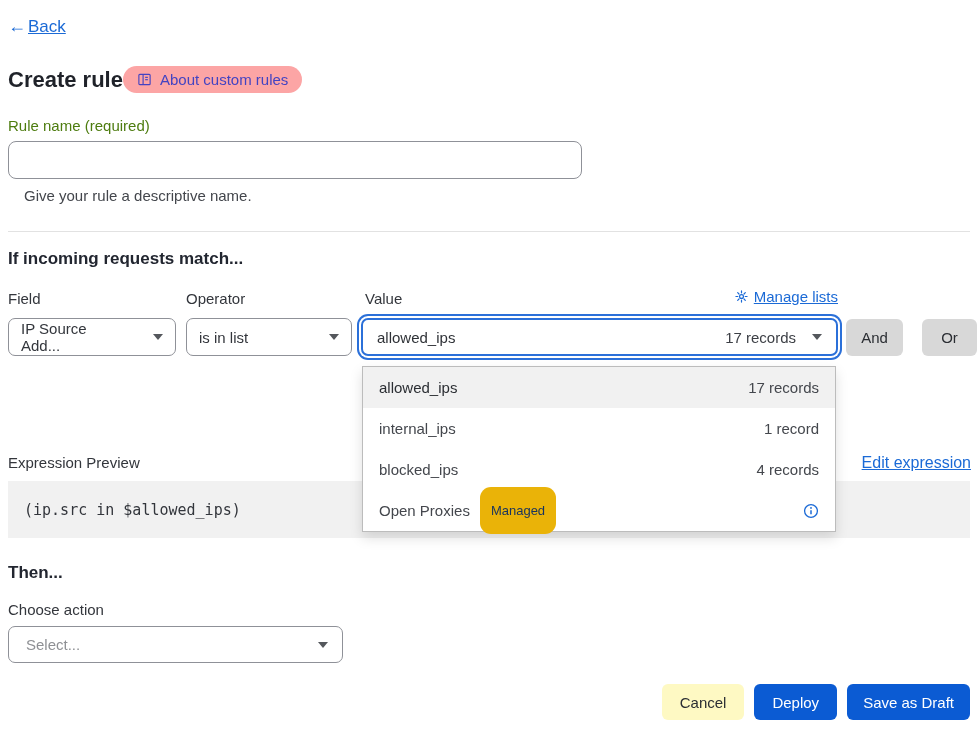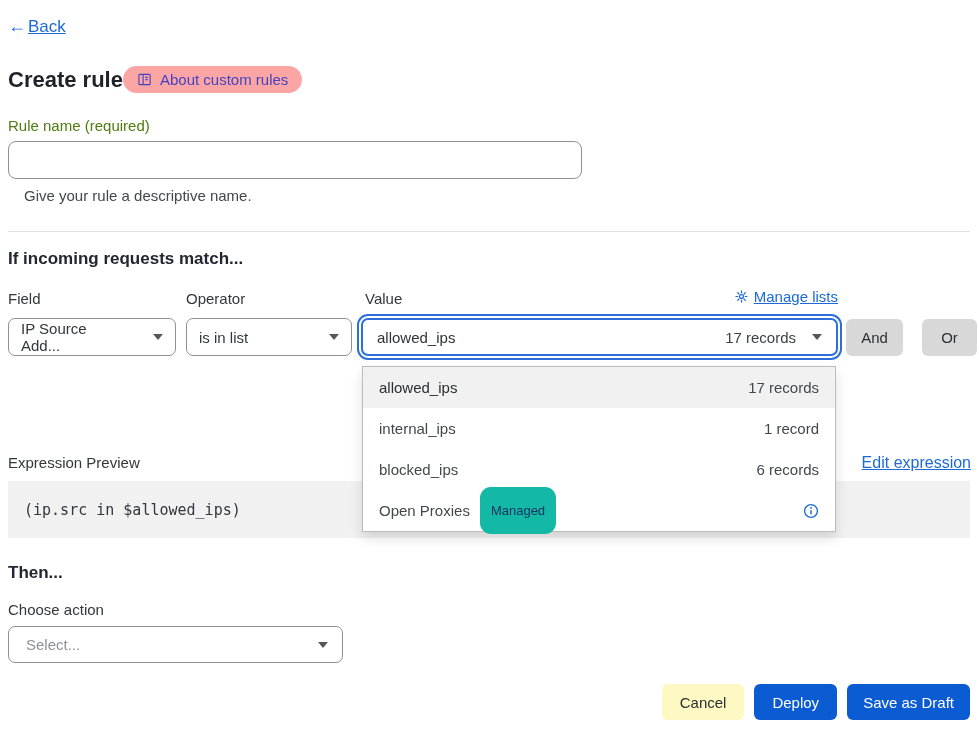"6 records" span.dd-meta { text: 6 -> 4 }
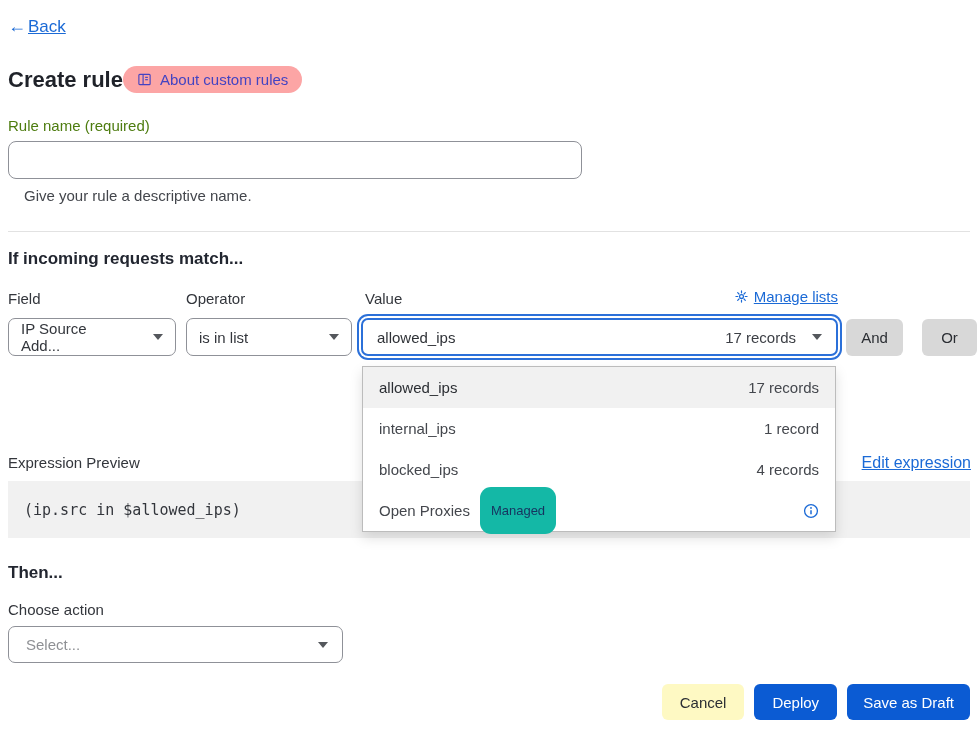"Managed" .managed-pill { background: #14b8a6 -> #eab308 }
